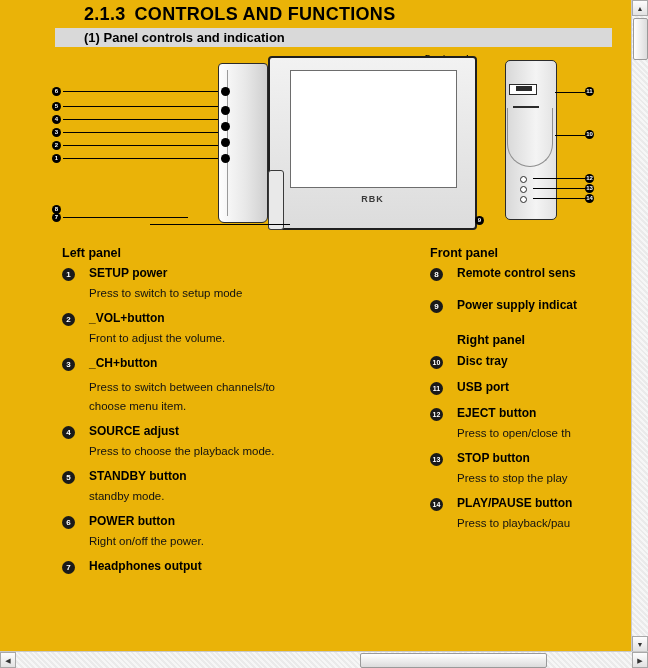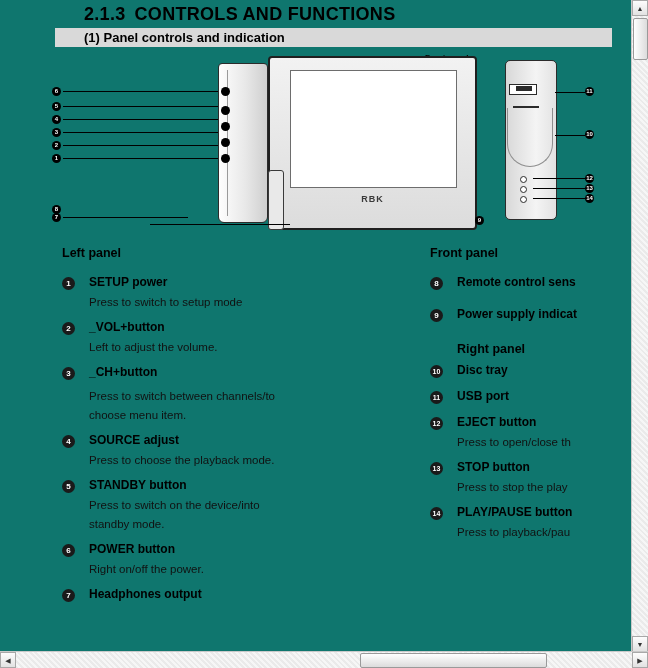"2.1.3 CONTROLS AND FUNCTIONS" .doc { background: #0f766e -> #eab308 }
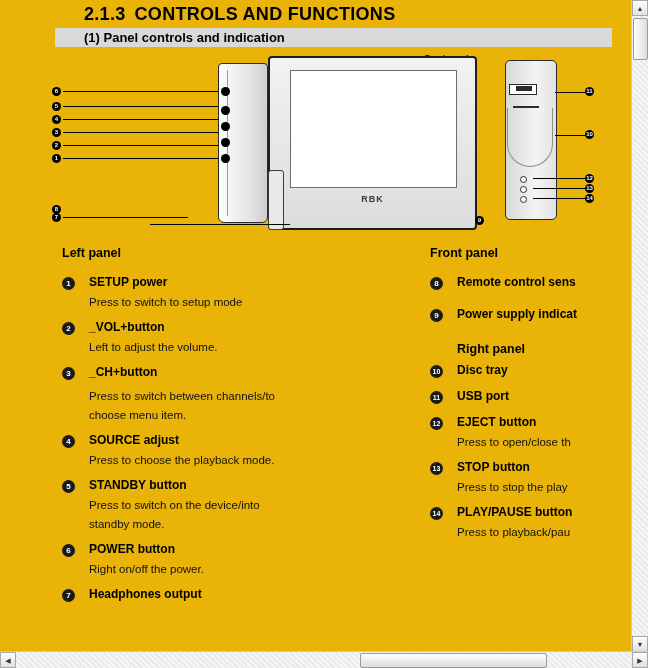"Left panel" .col-head { margin: 0 0 15px 0 -> 0 0 6px 0 }
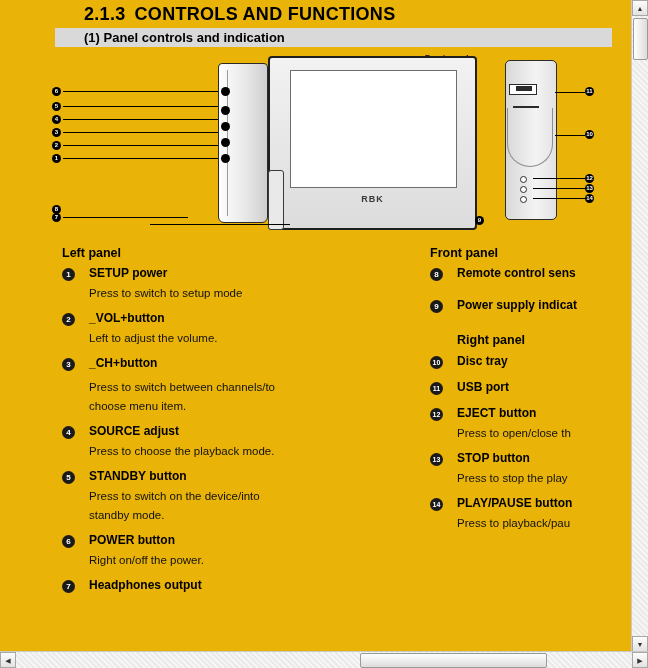"Left to adjust the volume." div.entry-desc { text: Left -> Front }
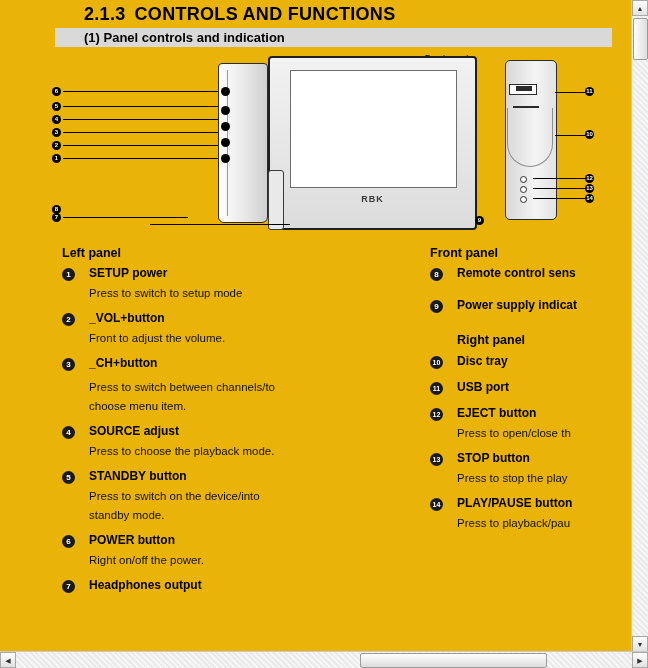"Press to switch on the" div.entry-desc { html: <div>Press to switch on the device/into</div> -> none }
